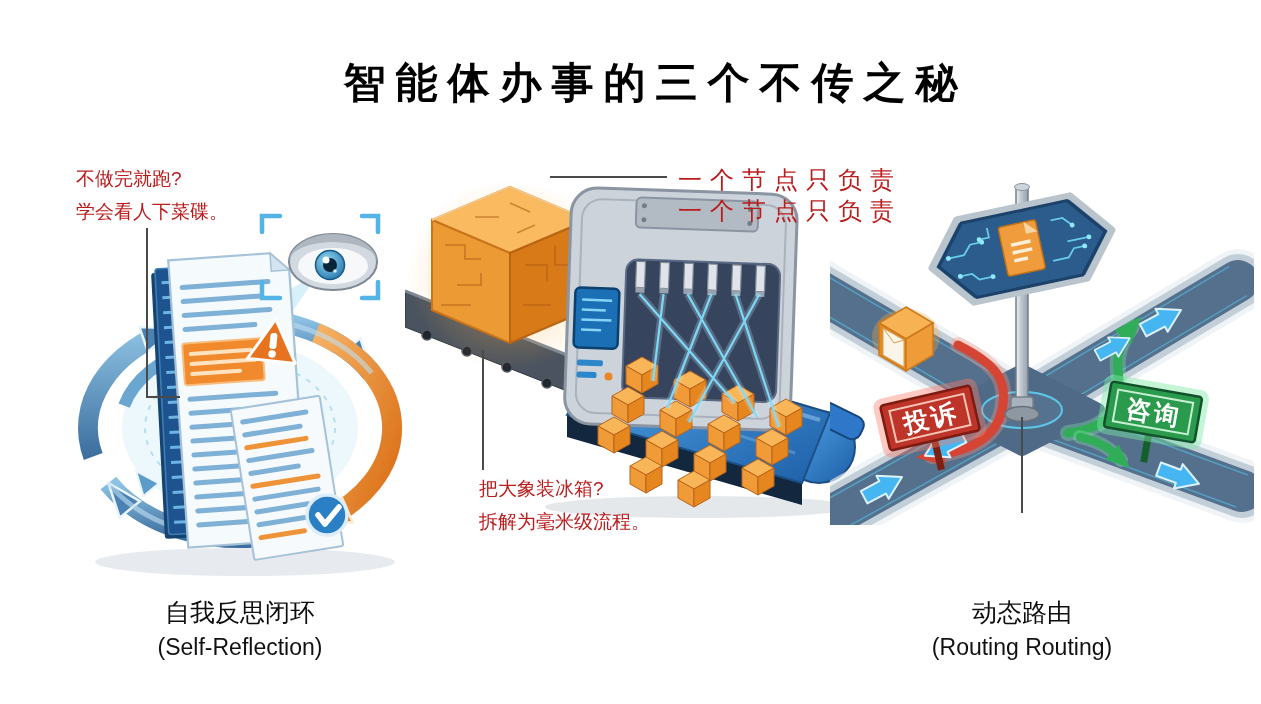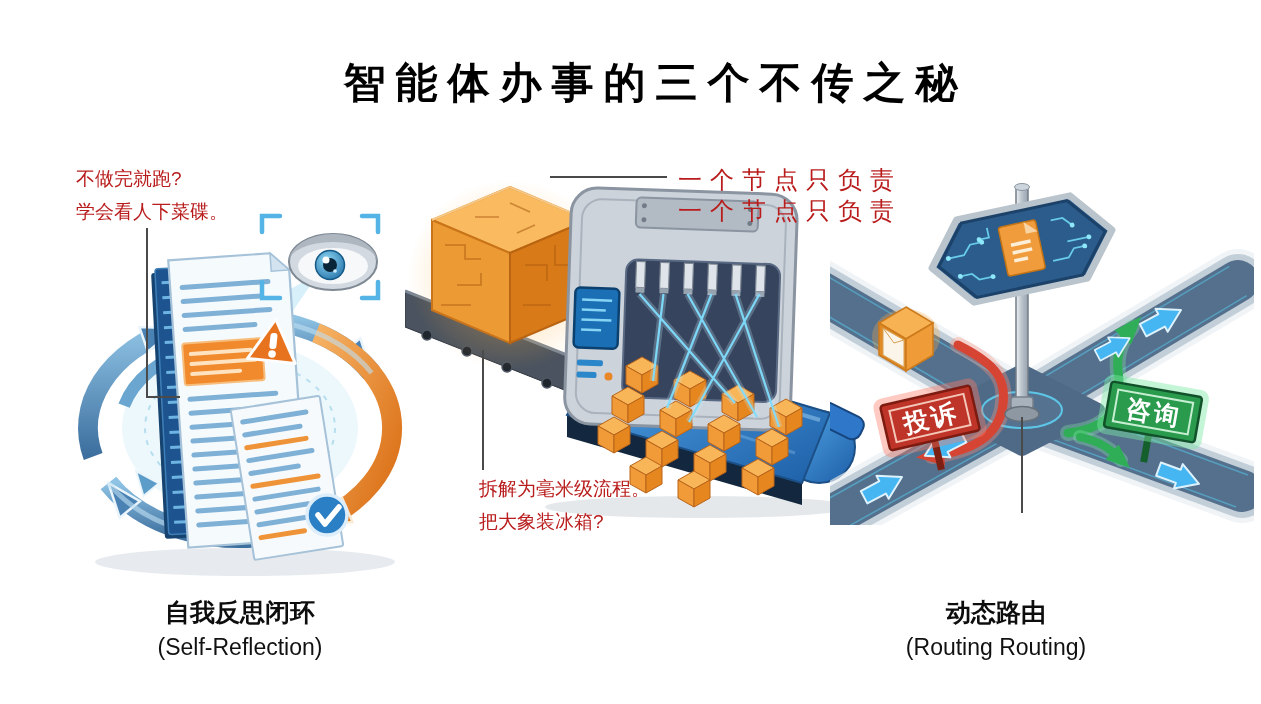"拆解为毫米级流程。" div { order: before "把大象装冰箱?" -> after "把大象装冰箱?" }
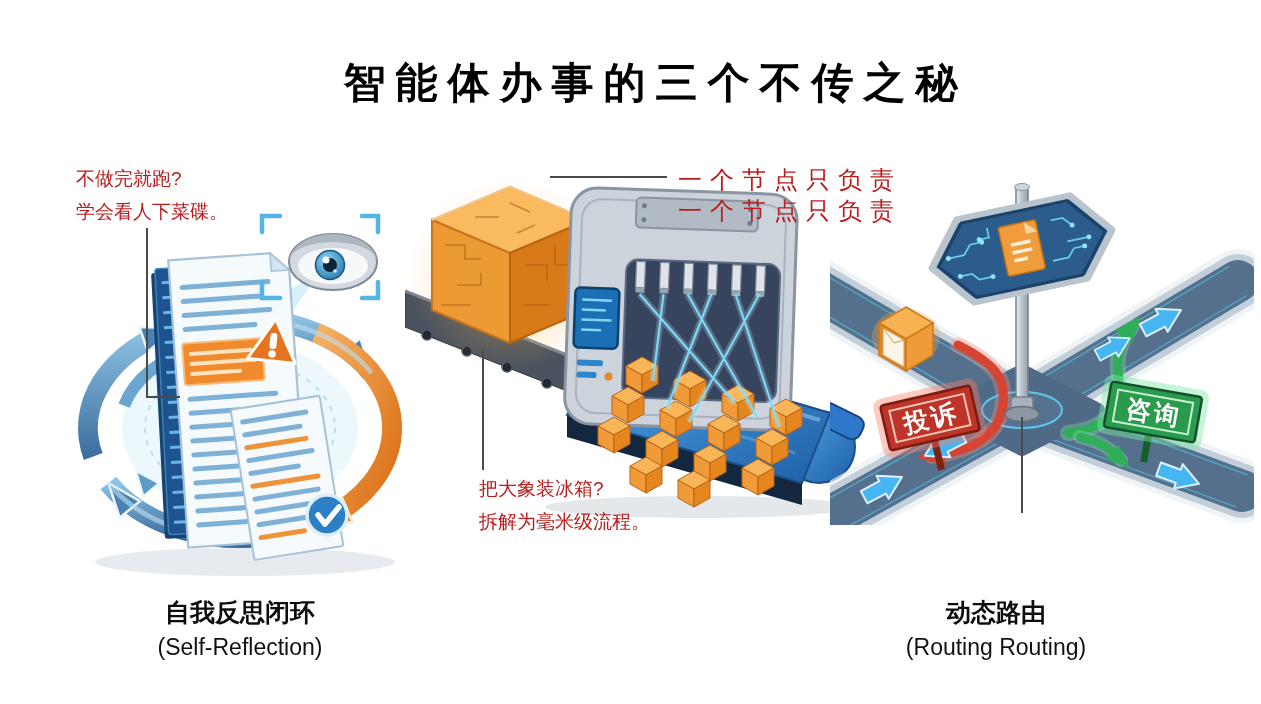"自我反思闭环" .caption .zh { font-weight: bold -> normal }
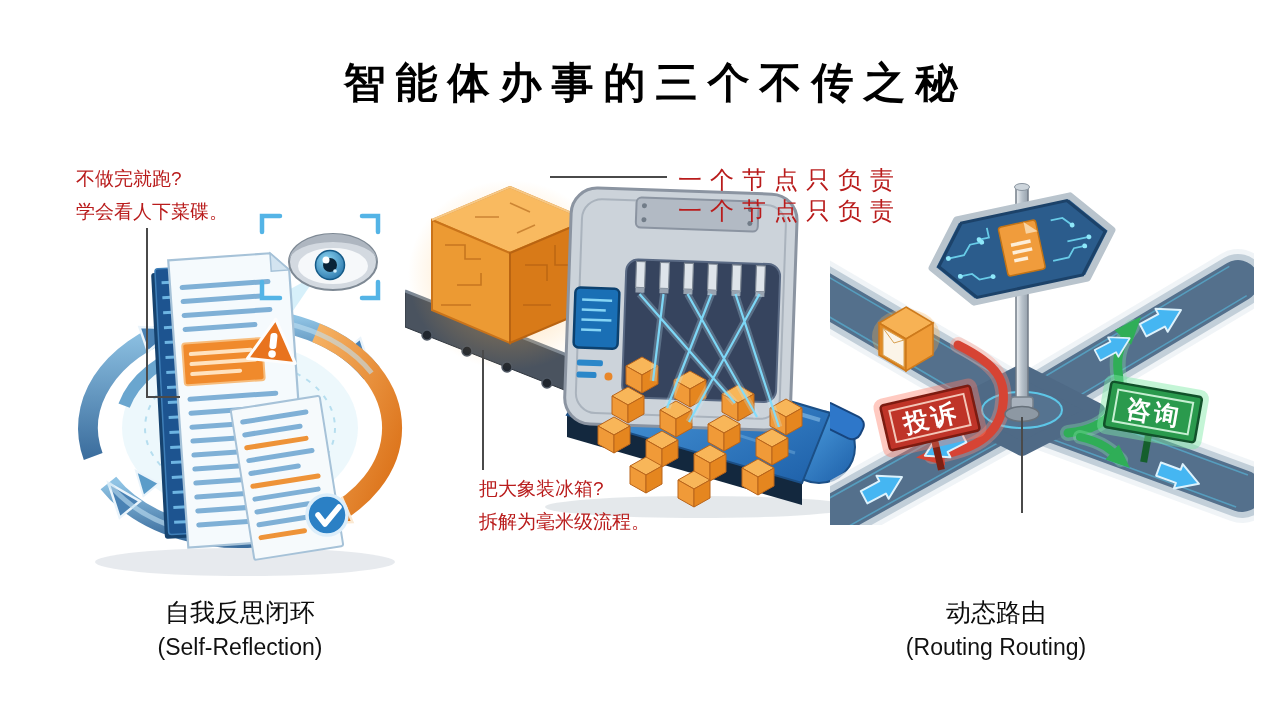"动态路由" div.caption { left: 836px -> 862px }
